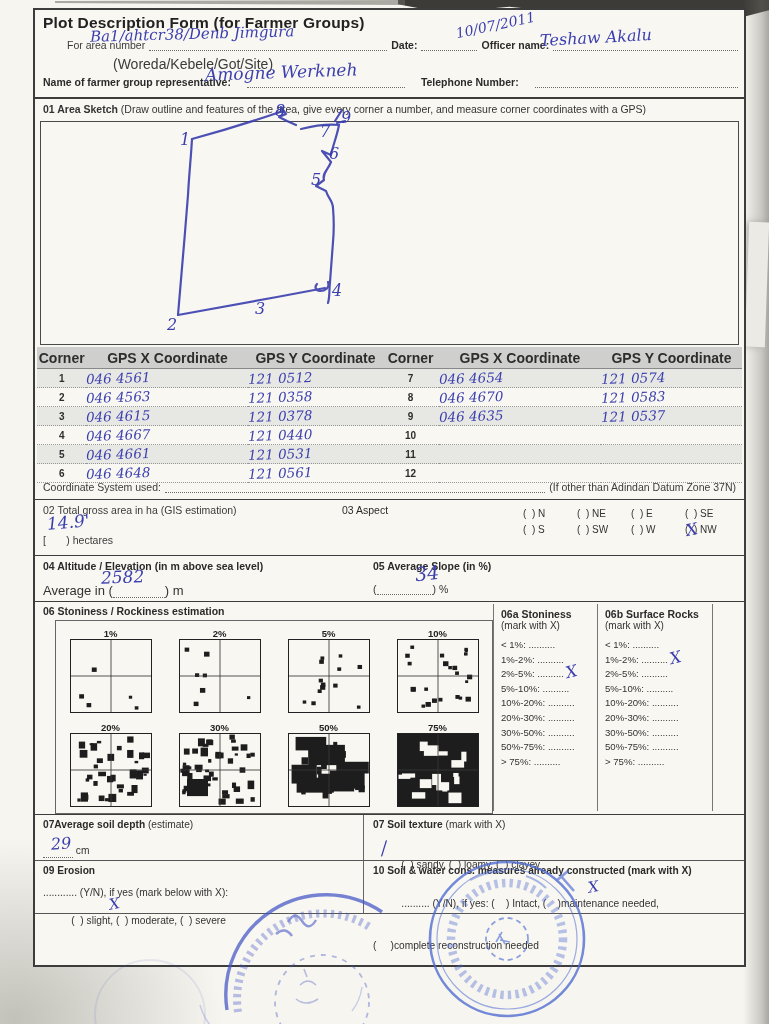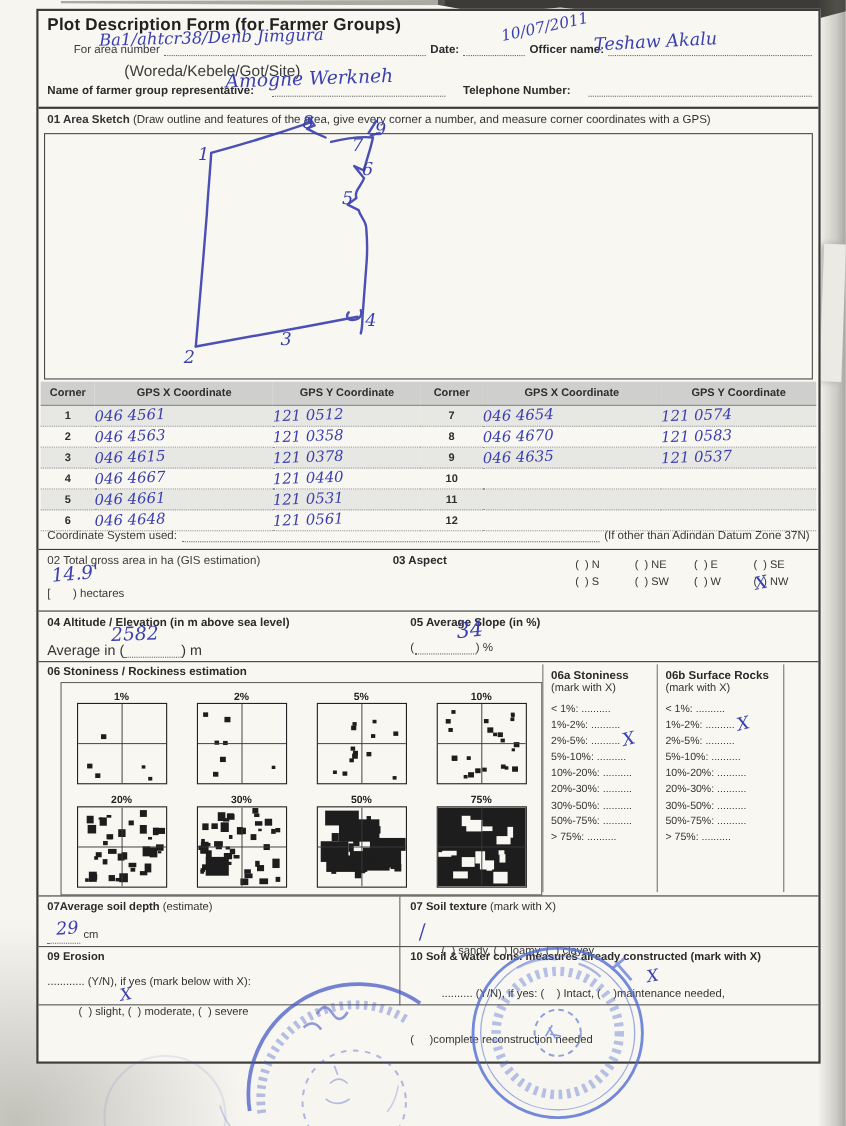"Corner" .ctable th { font-size: 10px -> 14px }
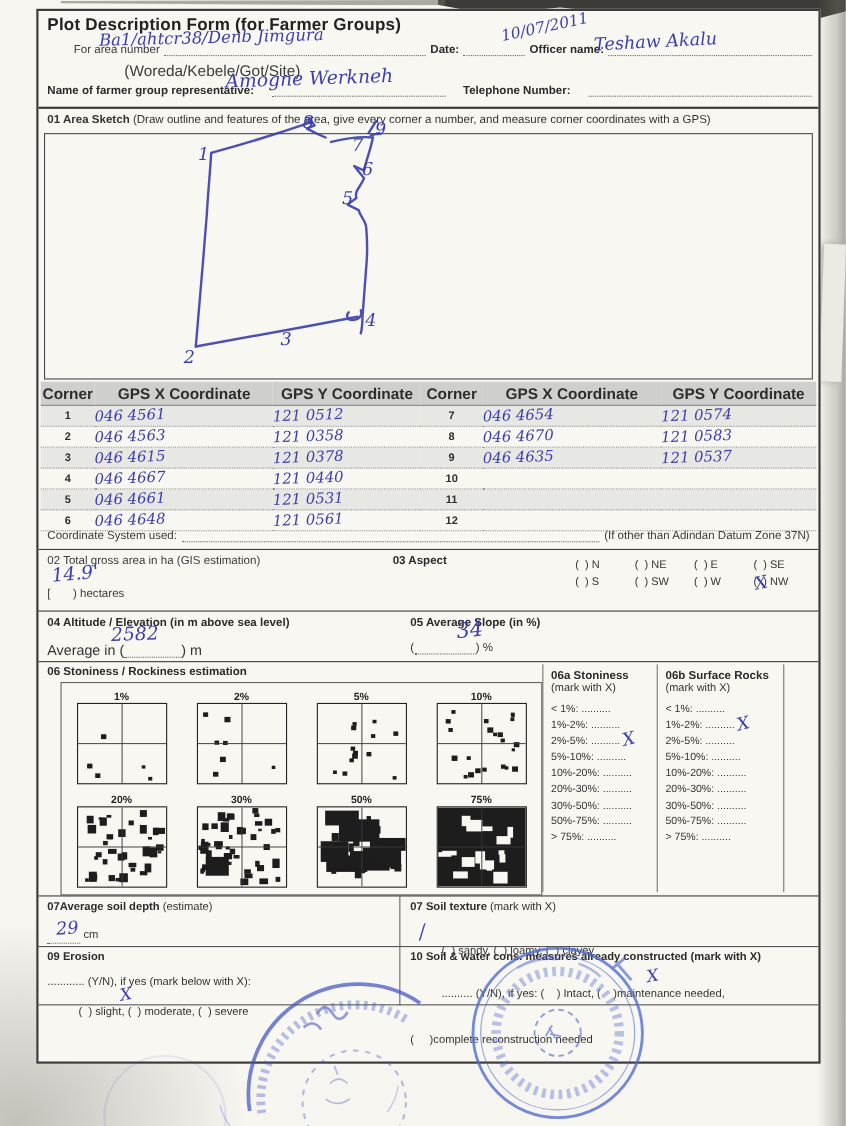"03 Aspect" span.lbl { font-weight: bold -> normal; left: 322px -> 307px }
